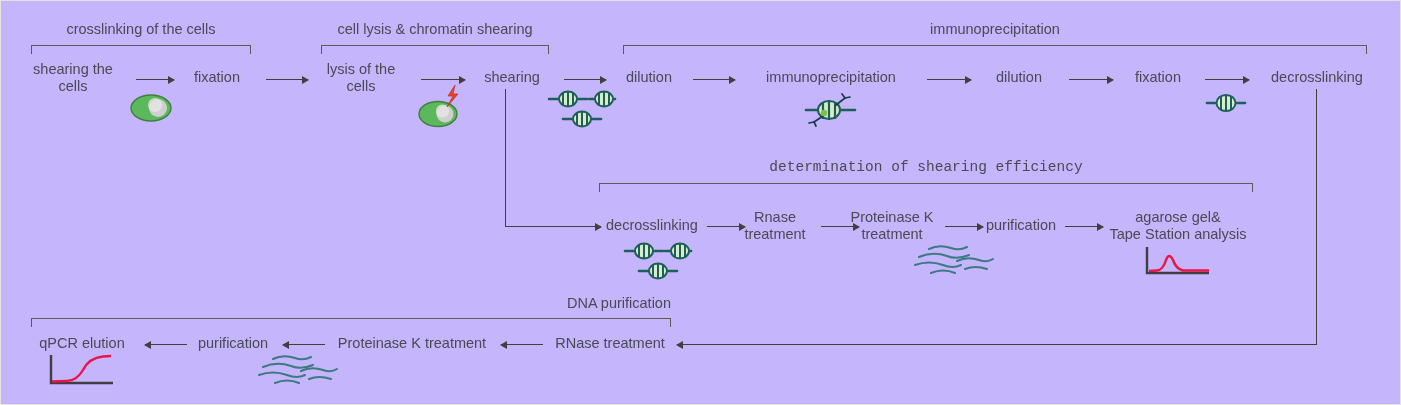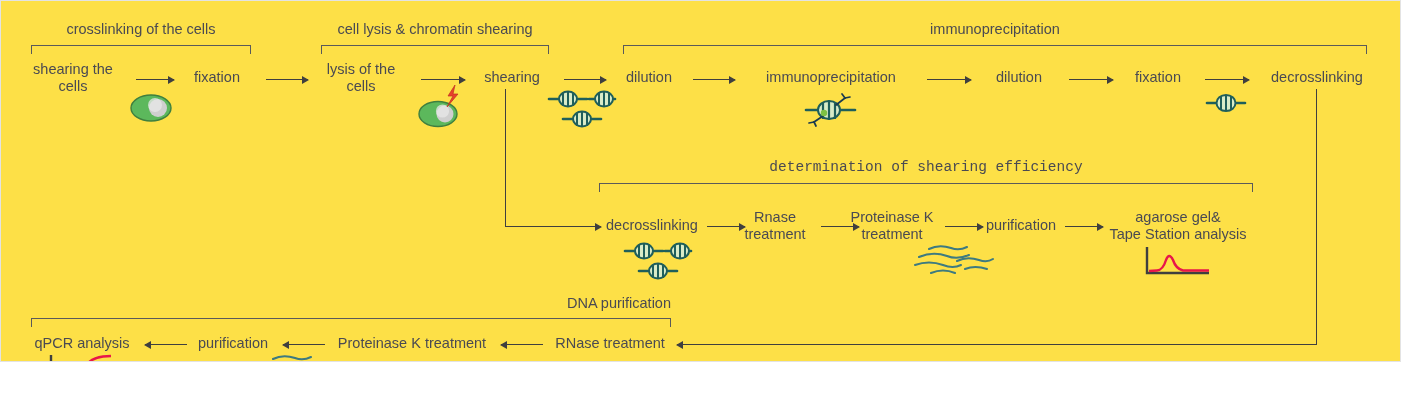"crosslinking of the cells" #canvas { background: #fde047 -> #c4b5fd; height: 362px -> 405px }
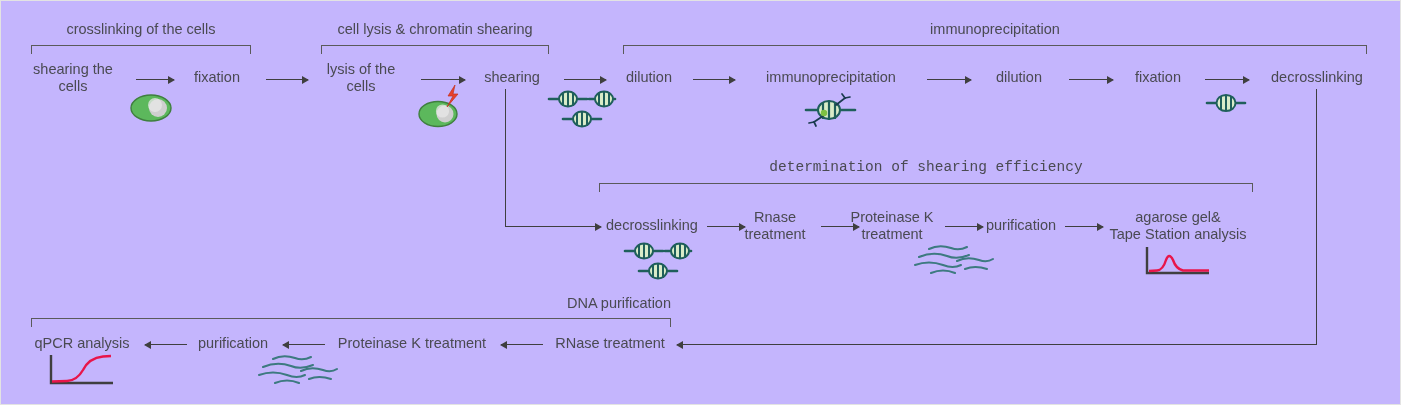"qPCR analysis" div.lbl { text: analysis -> elution }
